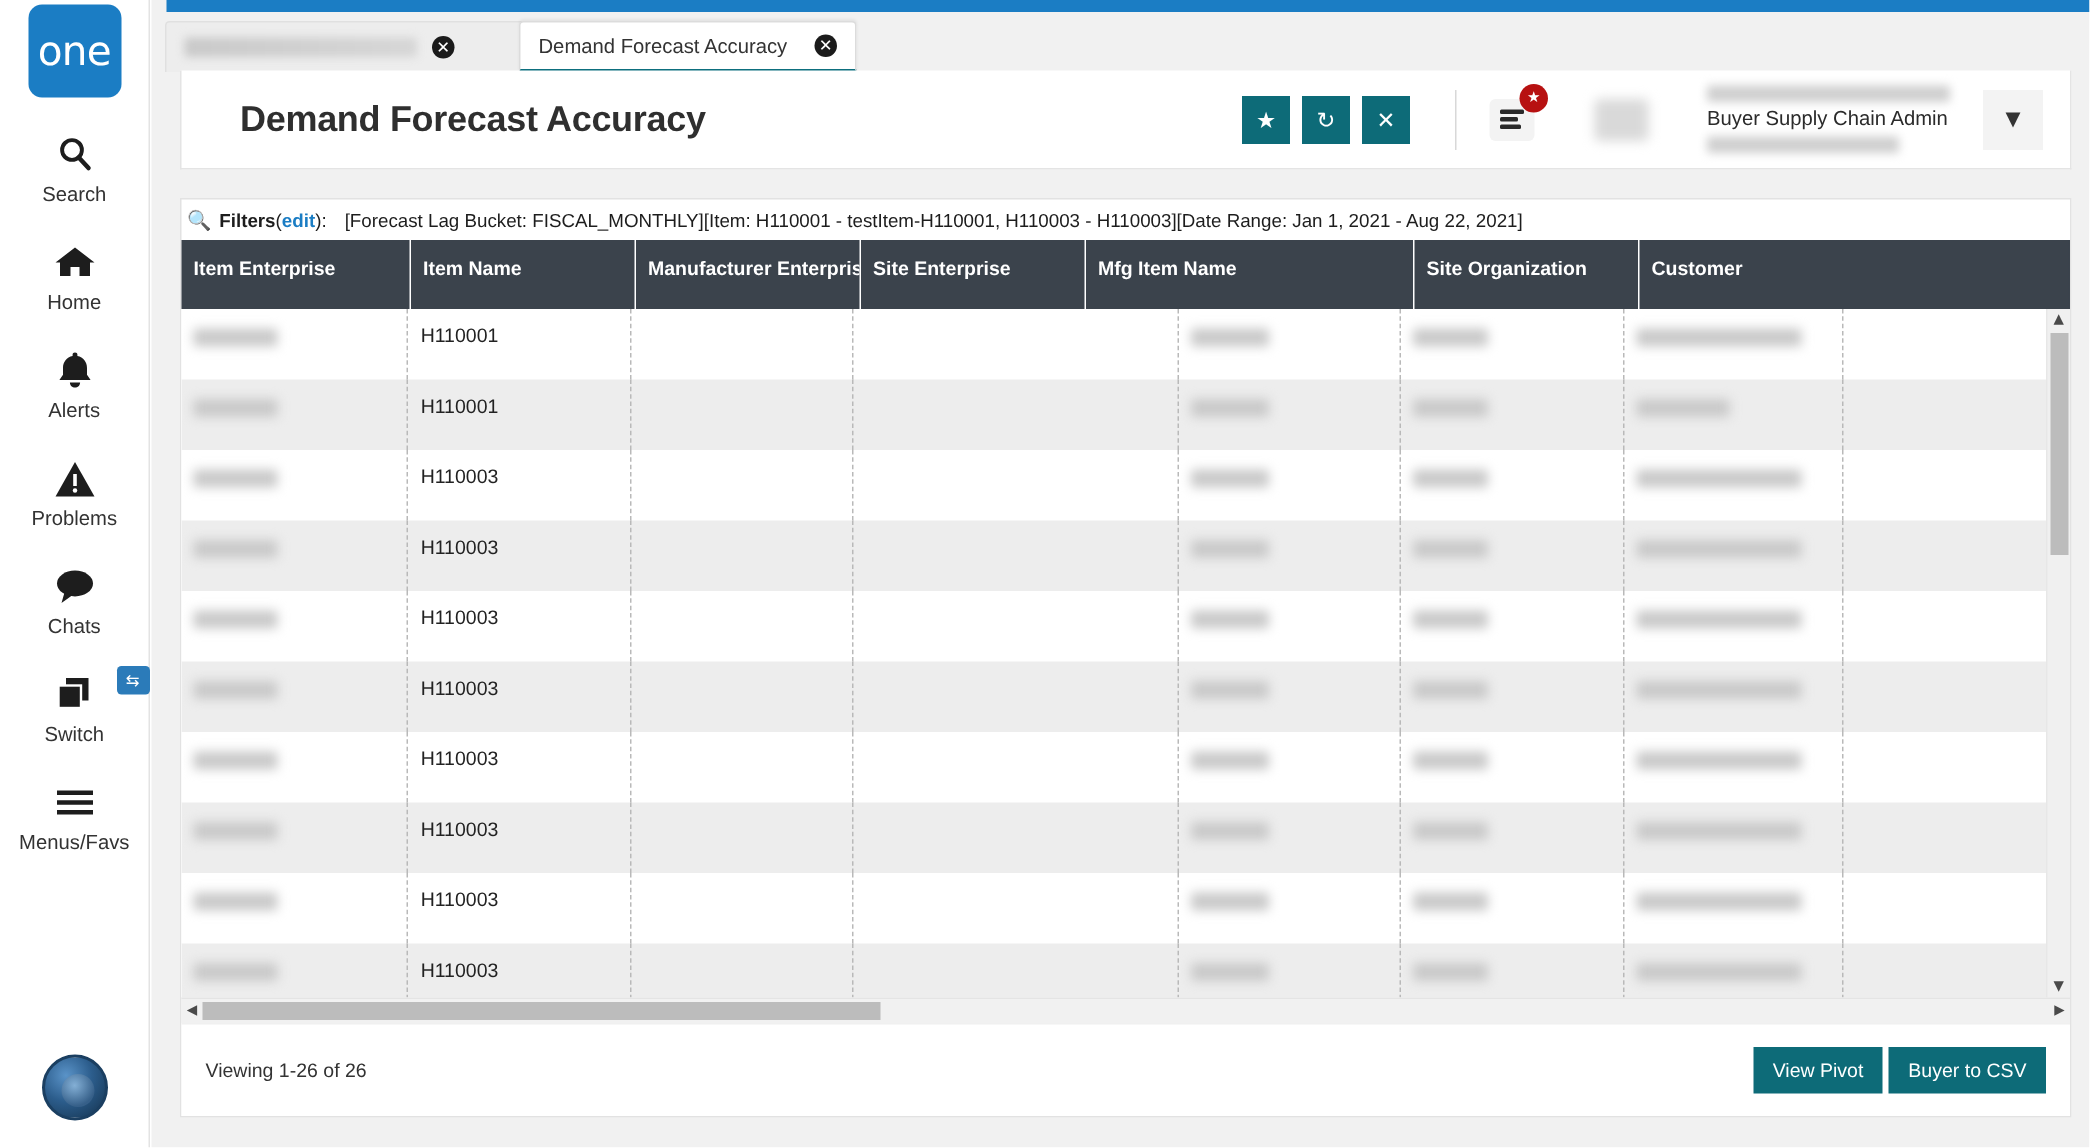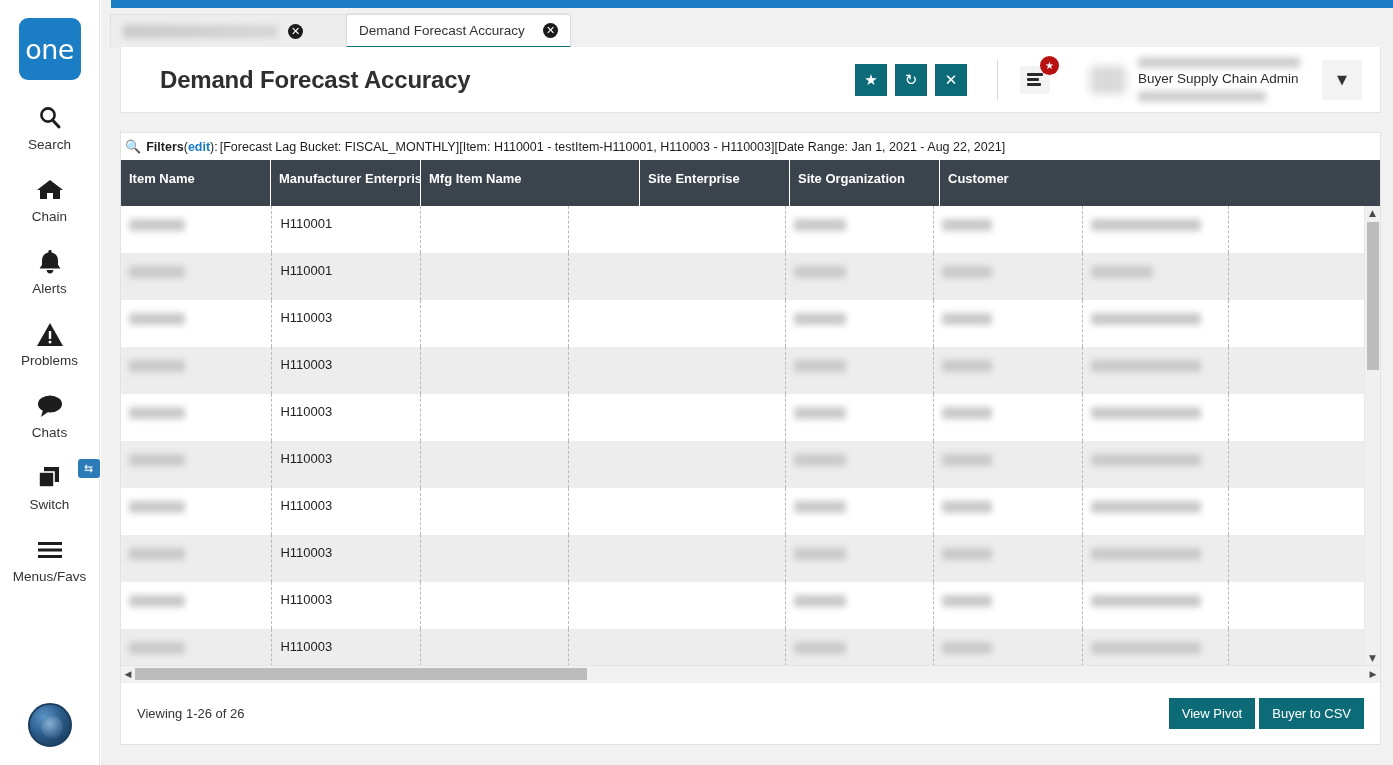"one" #logo { margin-top: 18px -> 3px }
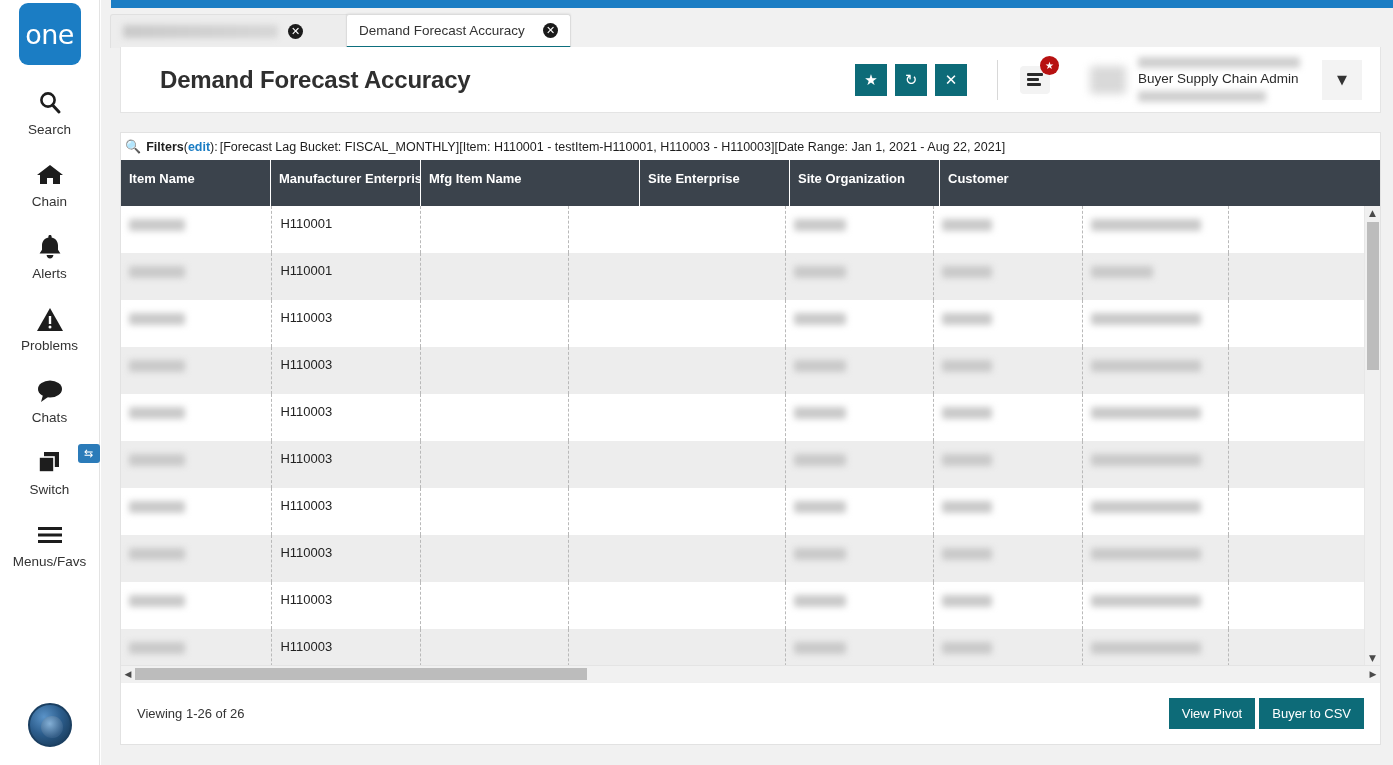"Buyer Supply Chain Admin" #user-text { margin-left: none -> 27px }
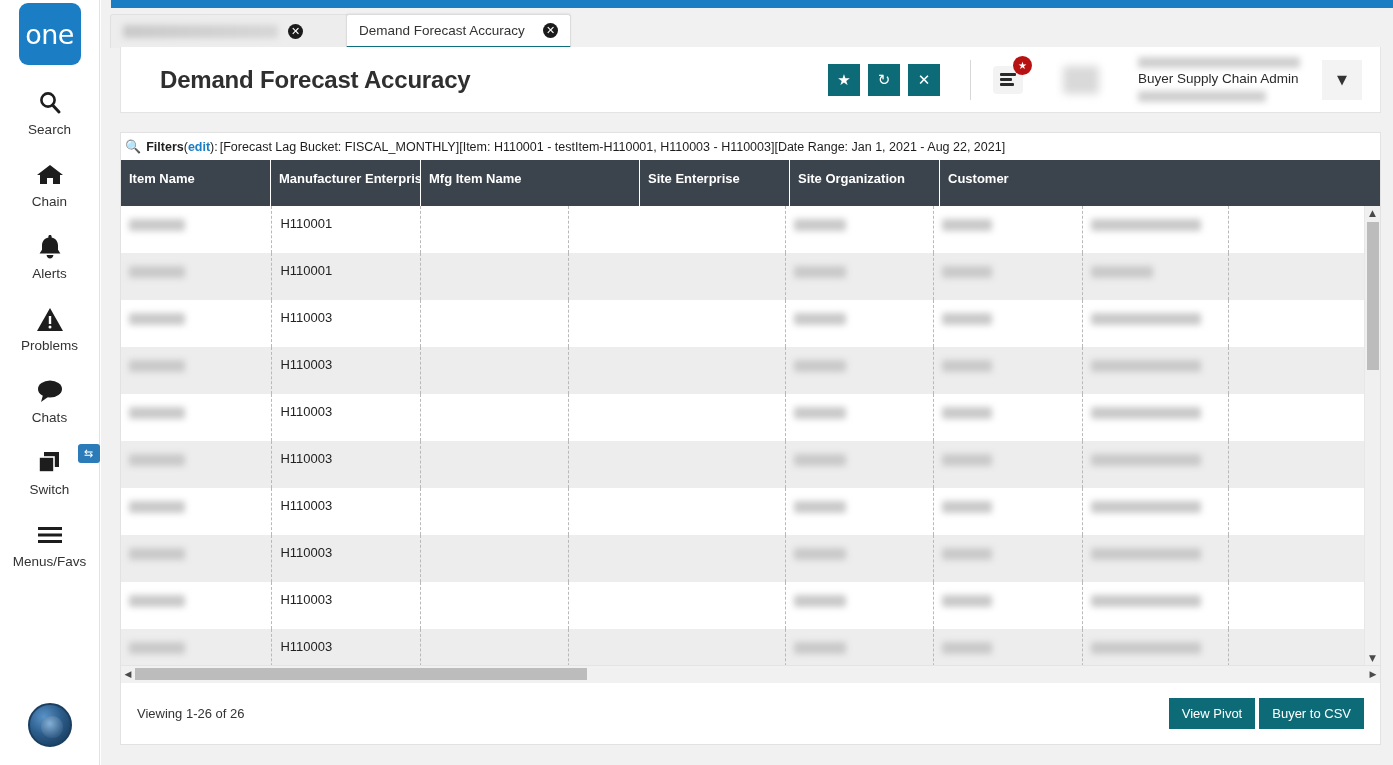"[Forecast Lag Bucket:" #filters .fvals { margin-left: 2px -> 12px }
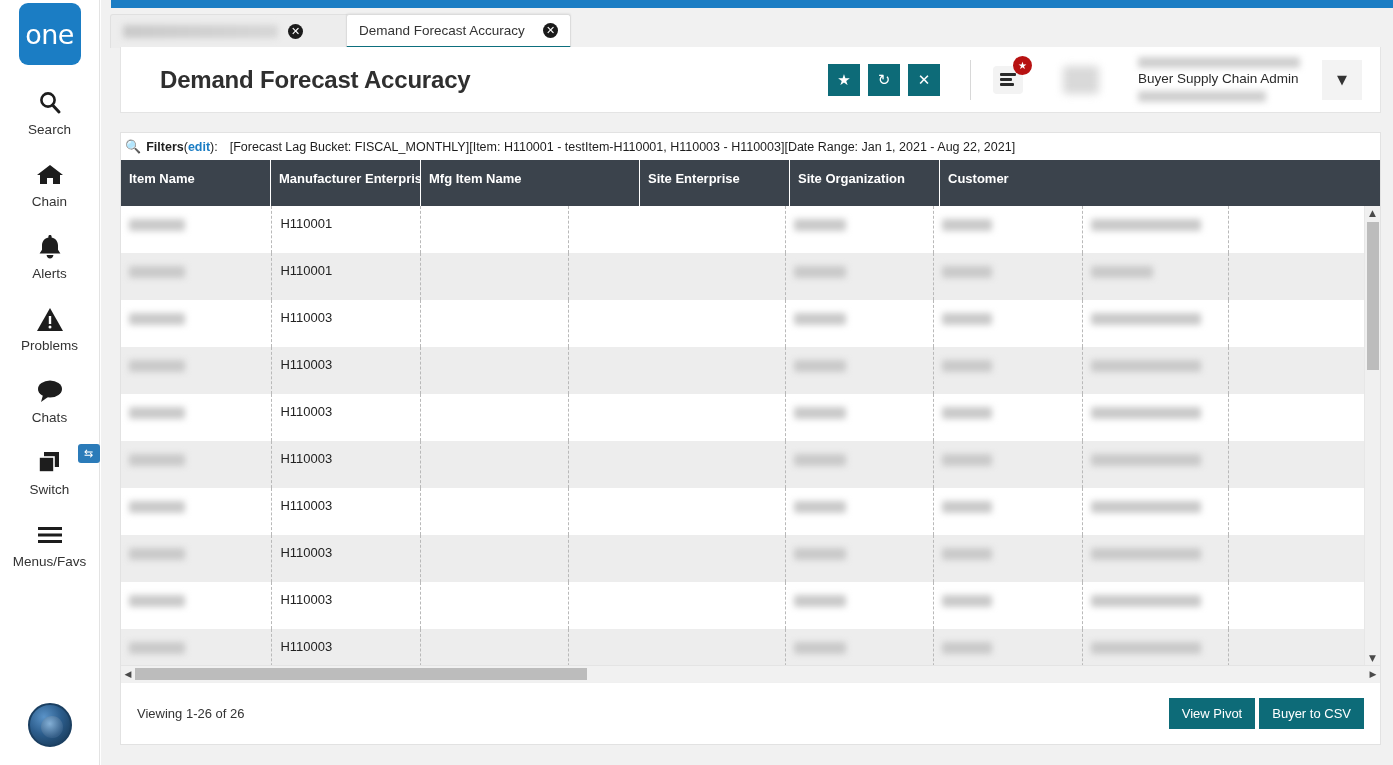"Item Enterprise" div.th { html: none -> <div>Item Enterprise</div> }
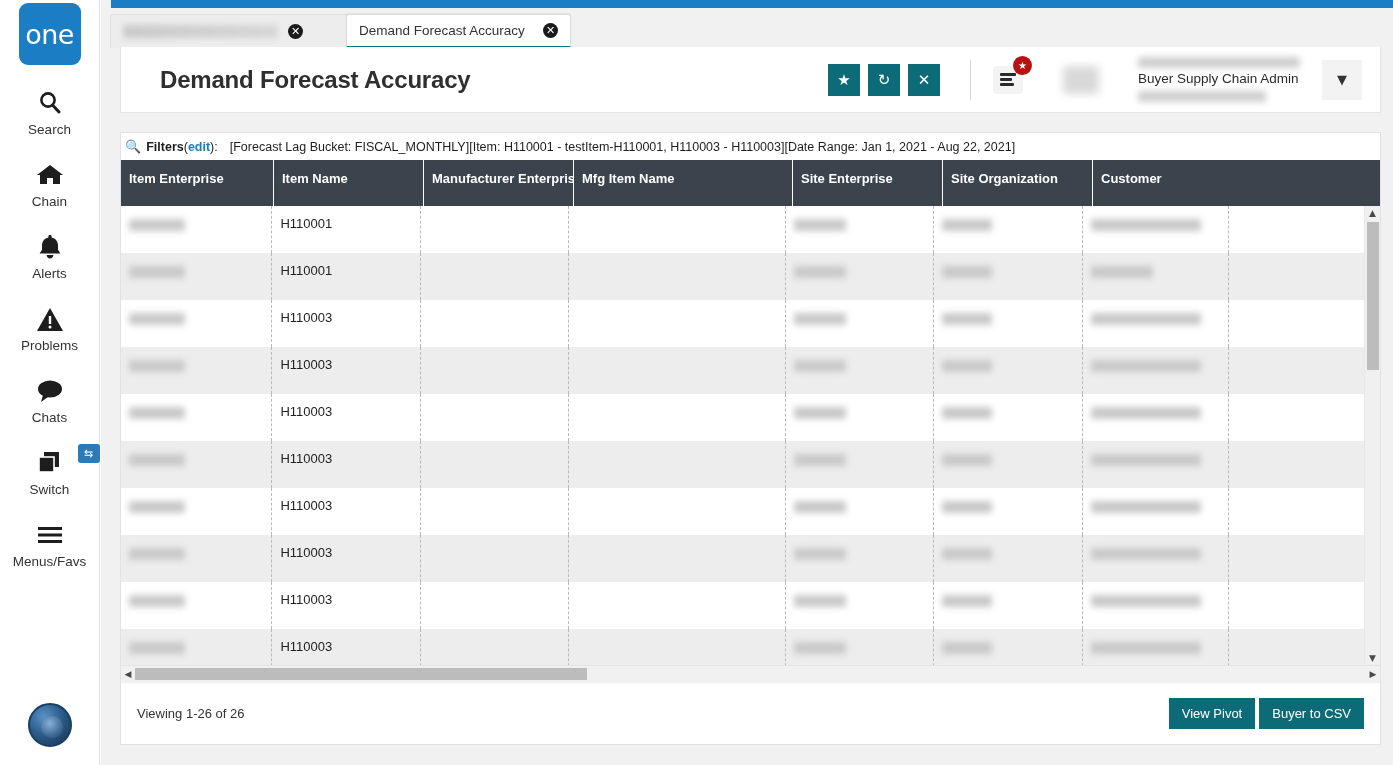"Mfg Item Name" div.th { order: before "Site Enterprise" -> after "Site Enterprise" }
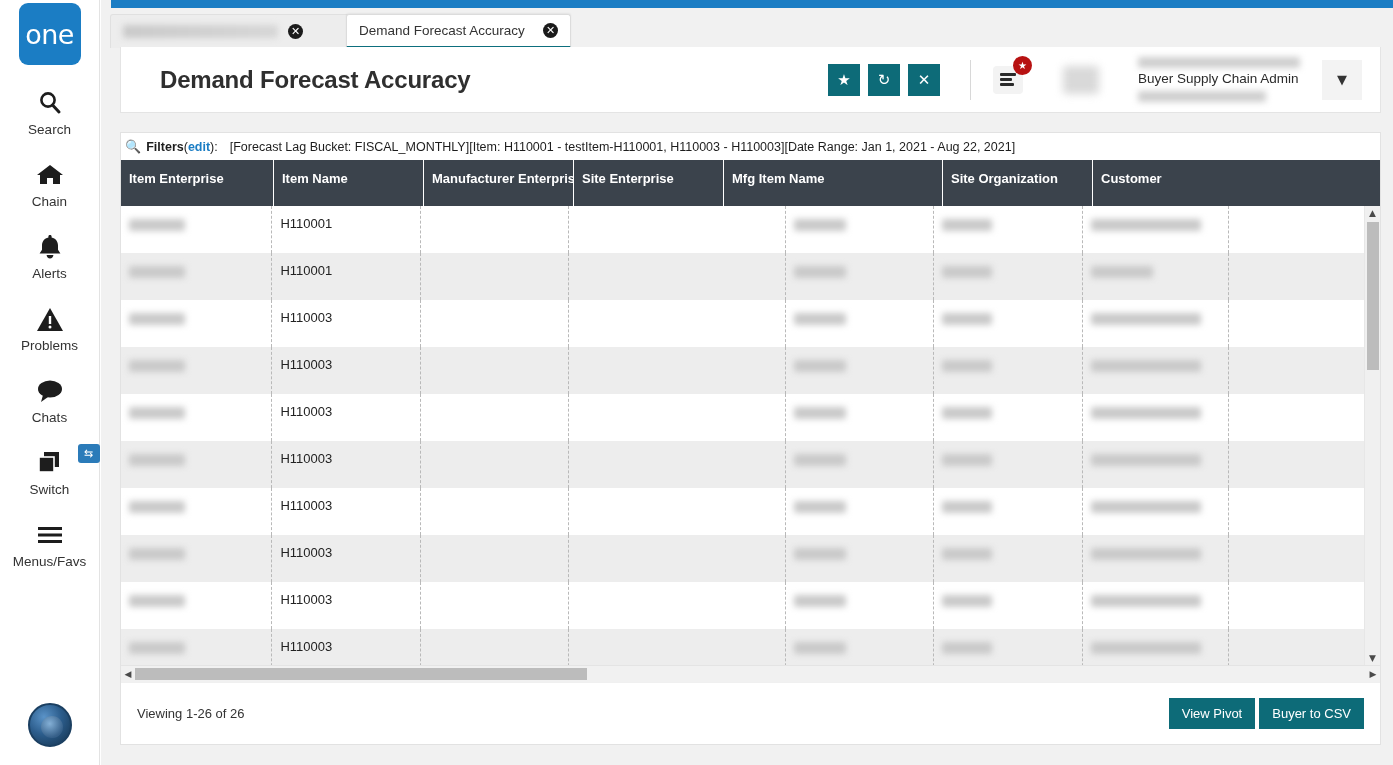"Chain" span.lbl { text: Chain -> Home }
